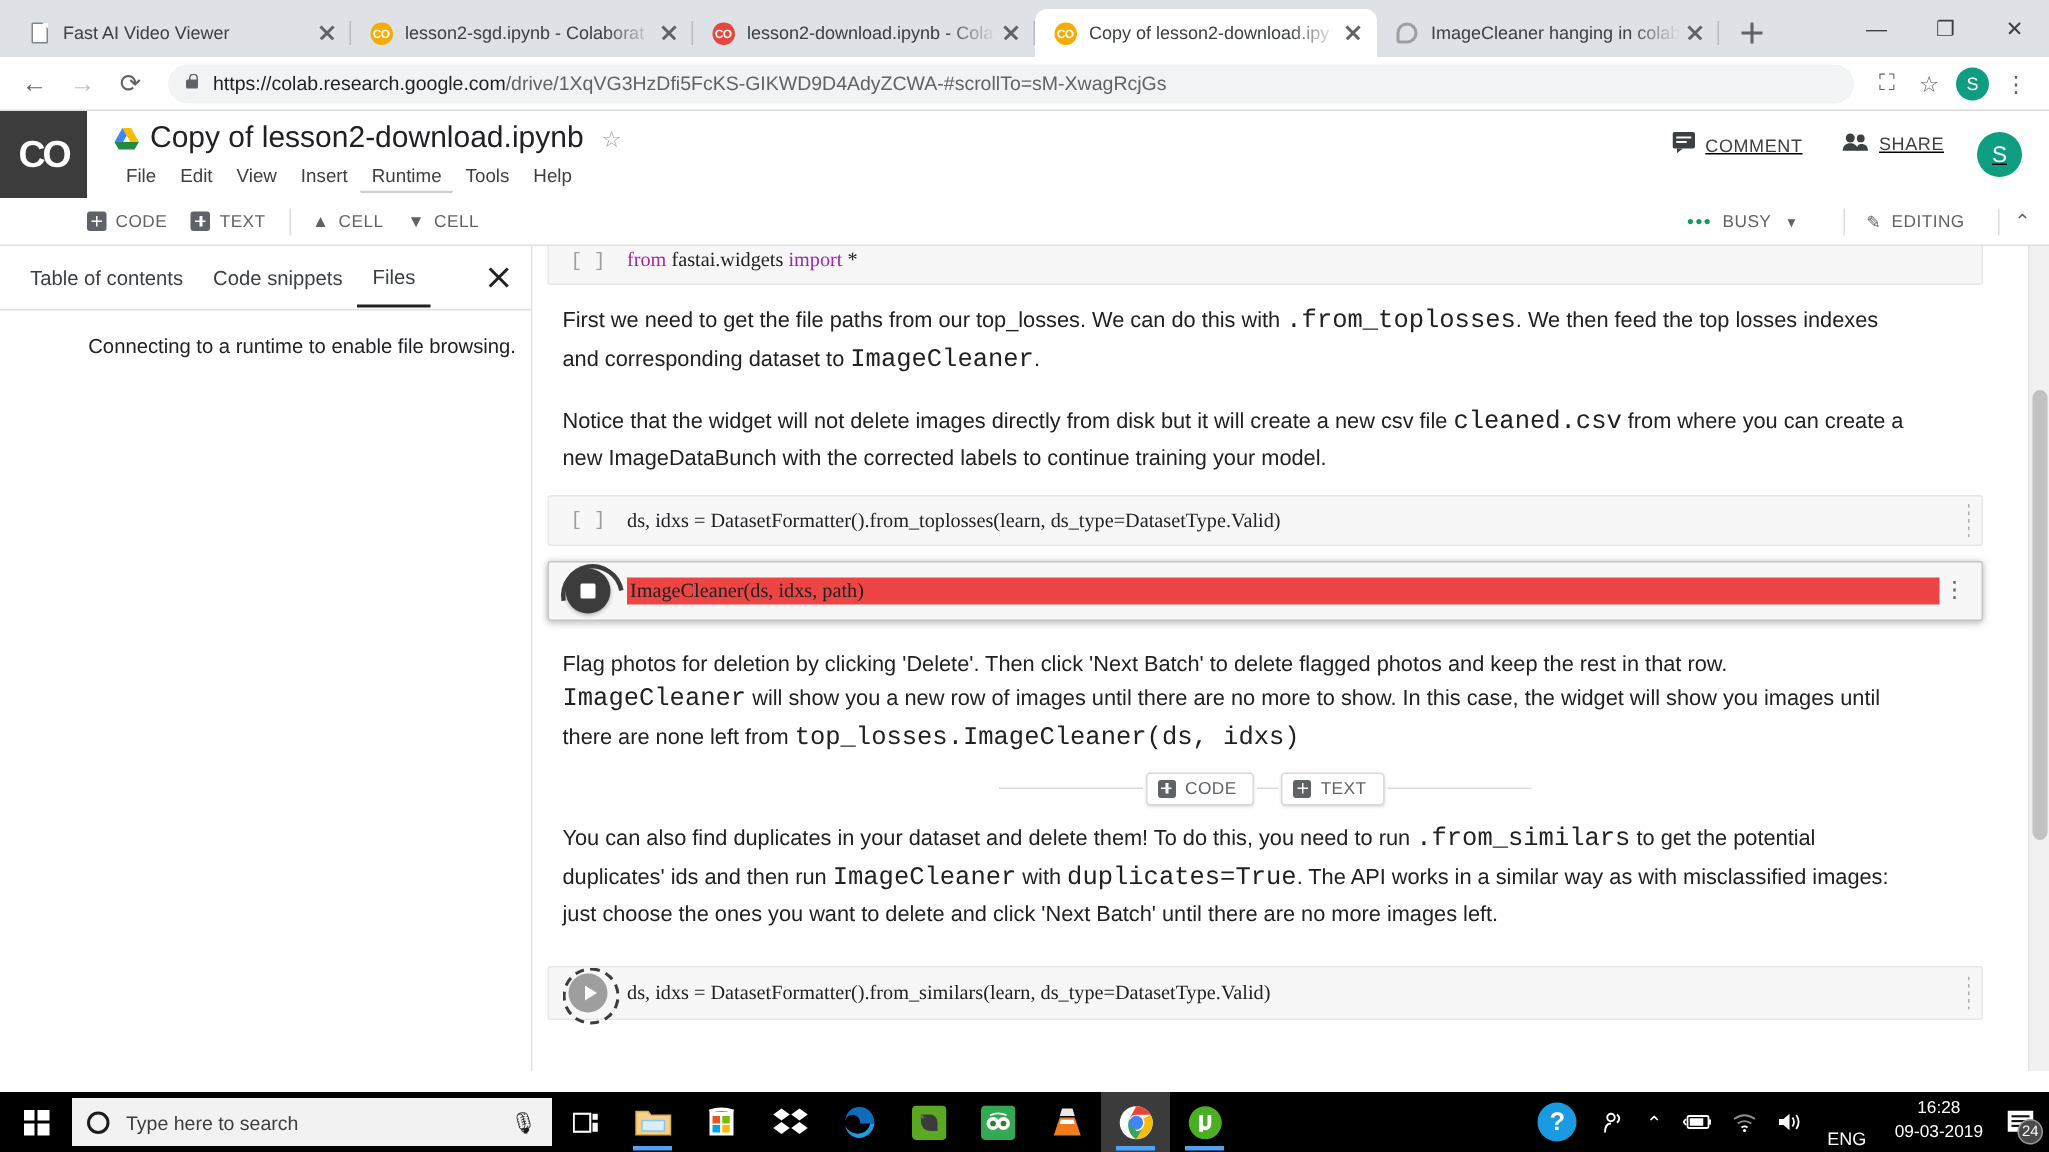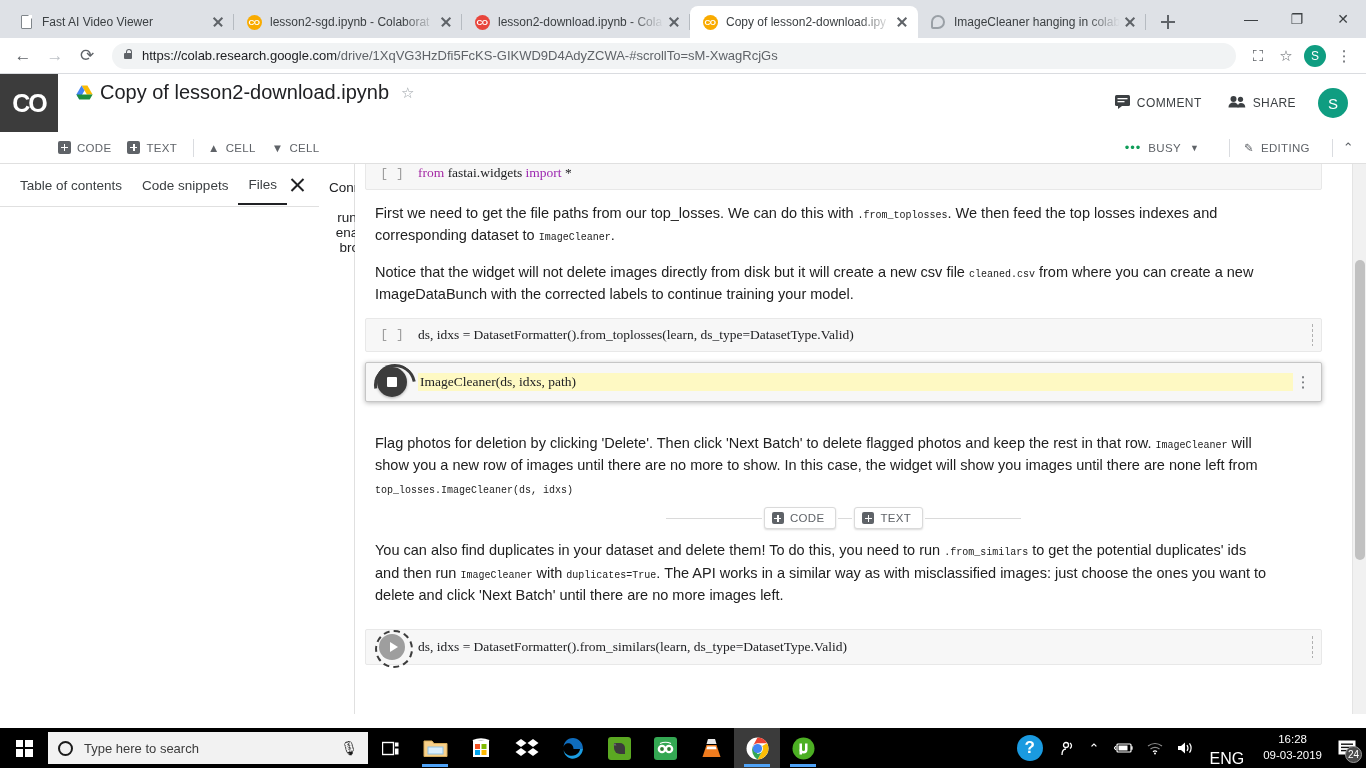"COMMENT" .header-right { align-items: center -> flex-start; text-decoration: none -> underline }
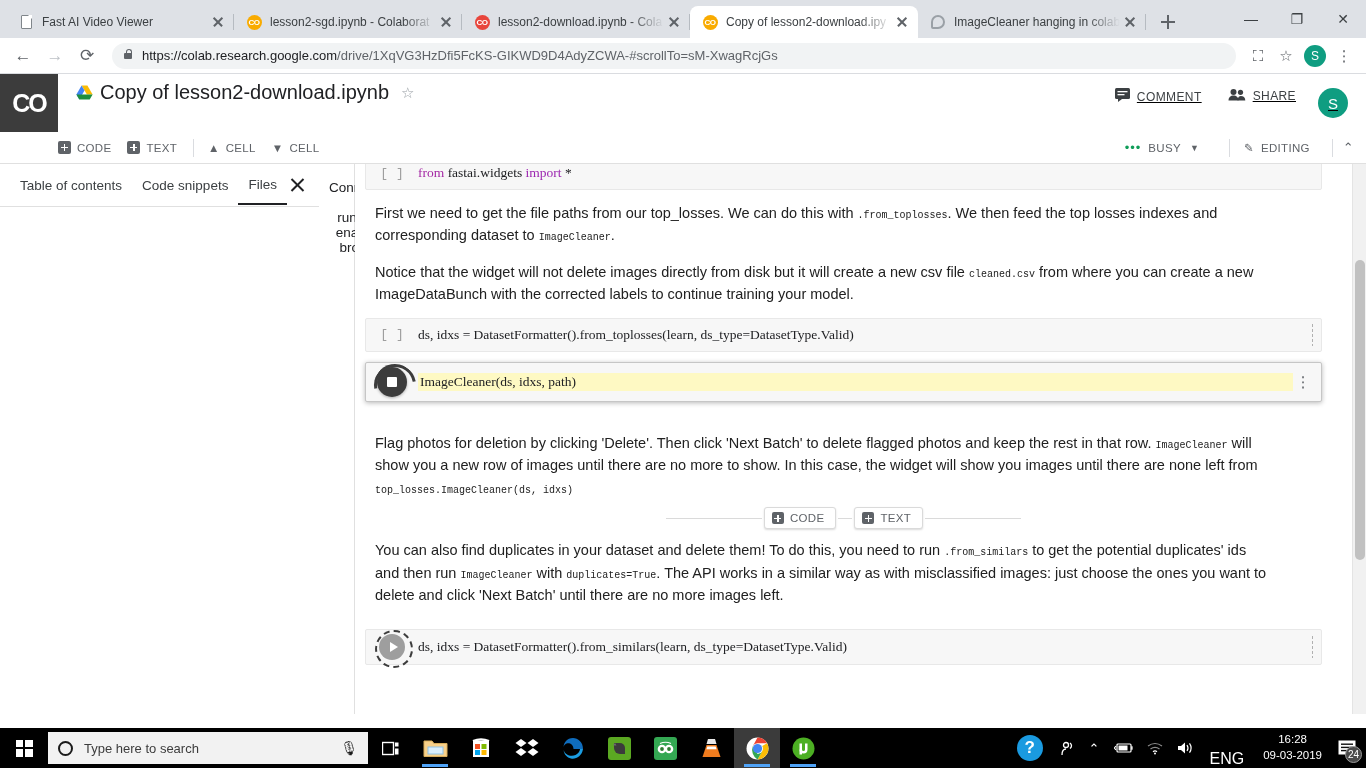"File" div.menubar { html: none -> <div> <span>File</span> <span>Edit</span> <span>View</span> <span>Insert</span> <span>Runtime</span> <span>Tools</span> <span>Help</span> </div> }
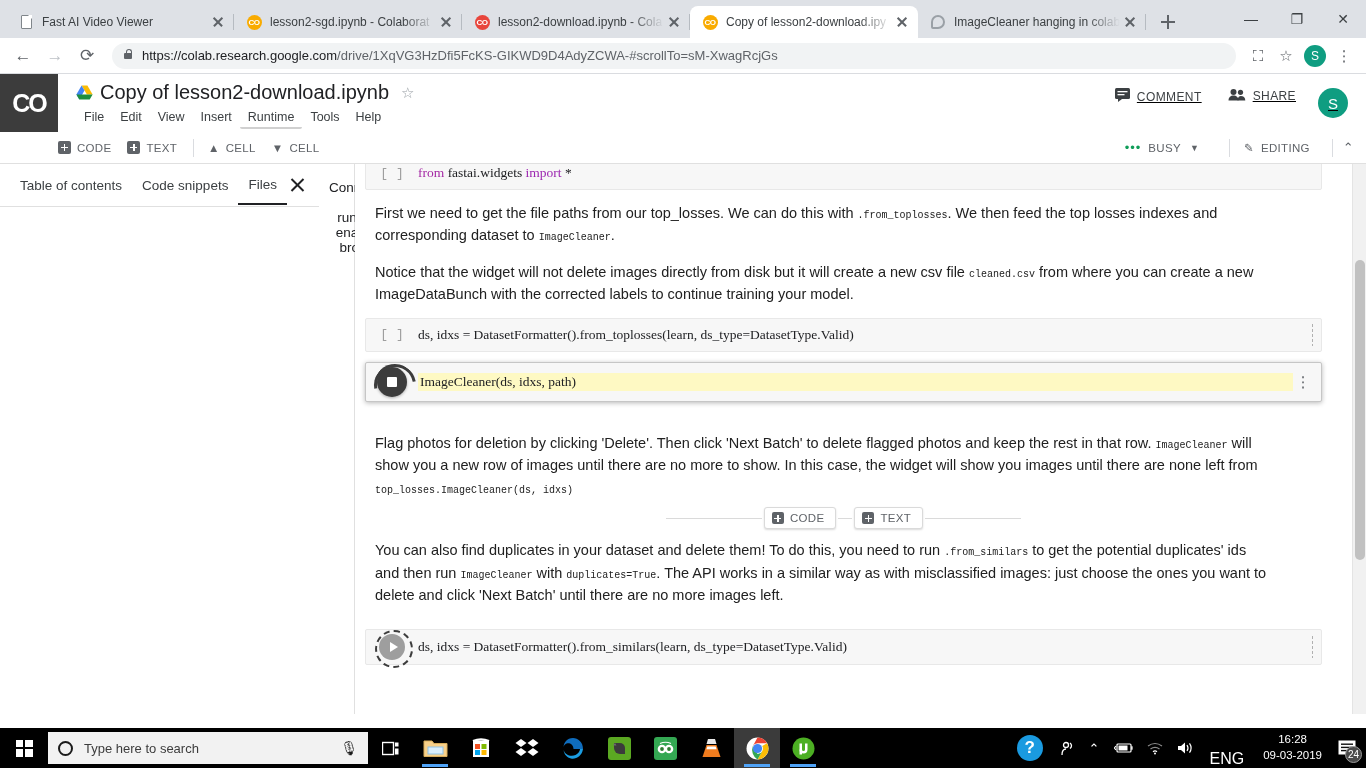"Table of contents" .sidebar { flex-direction: row -> column }
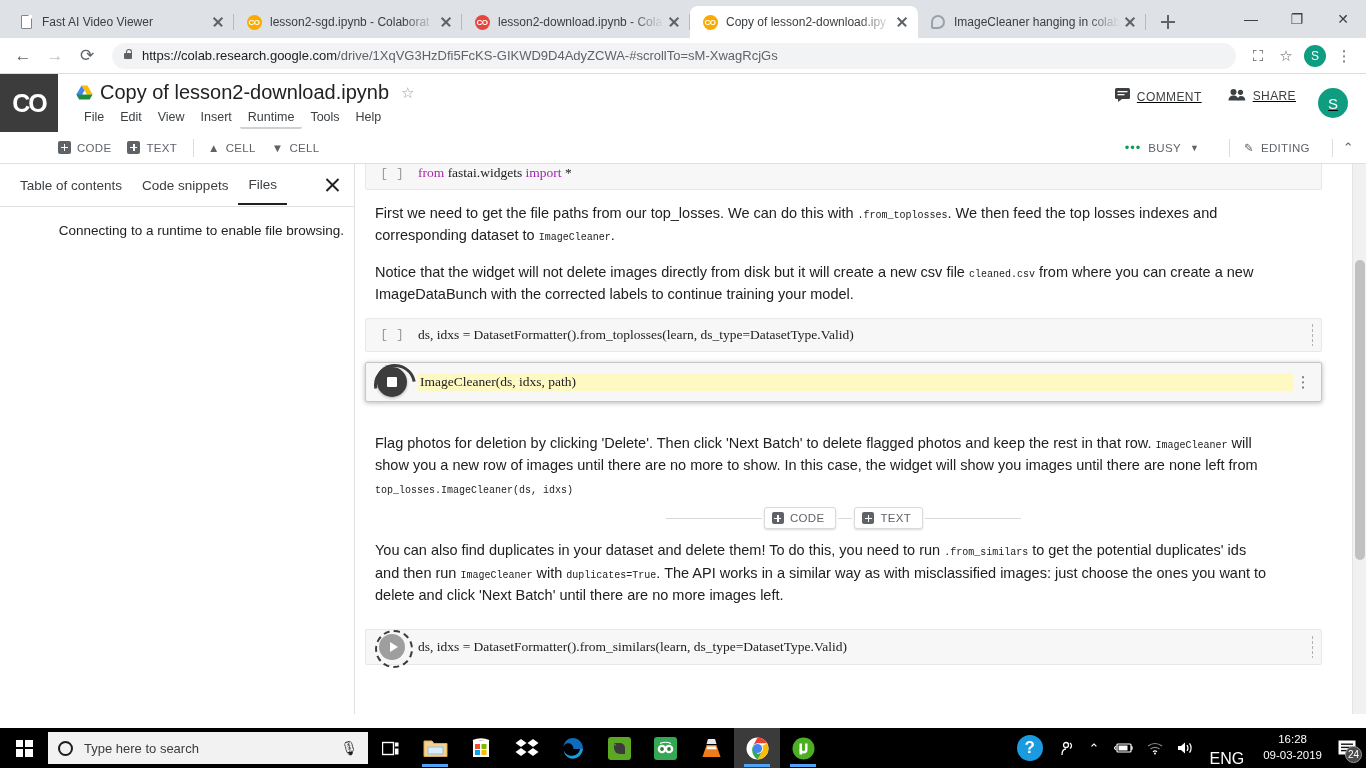".from_toplosses" code.inl { font-size: 10px -> 17px }
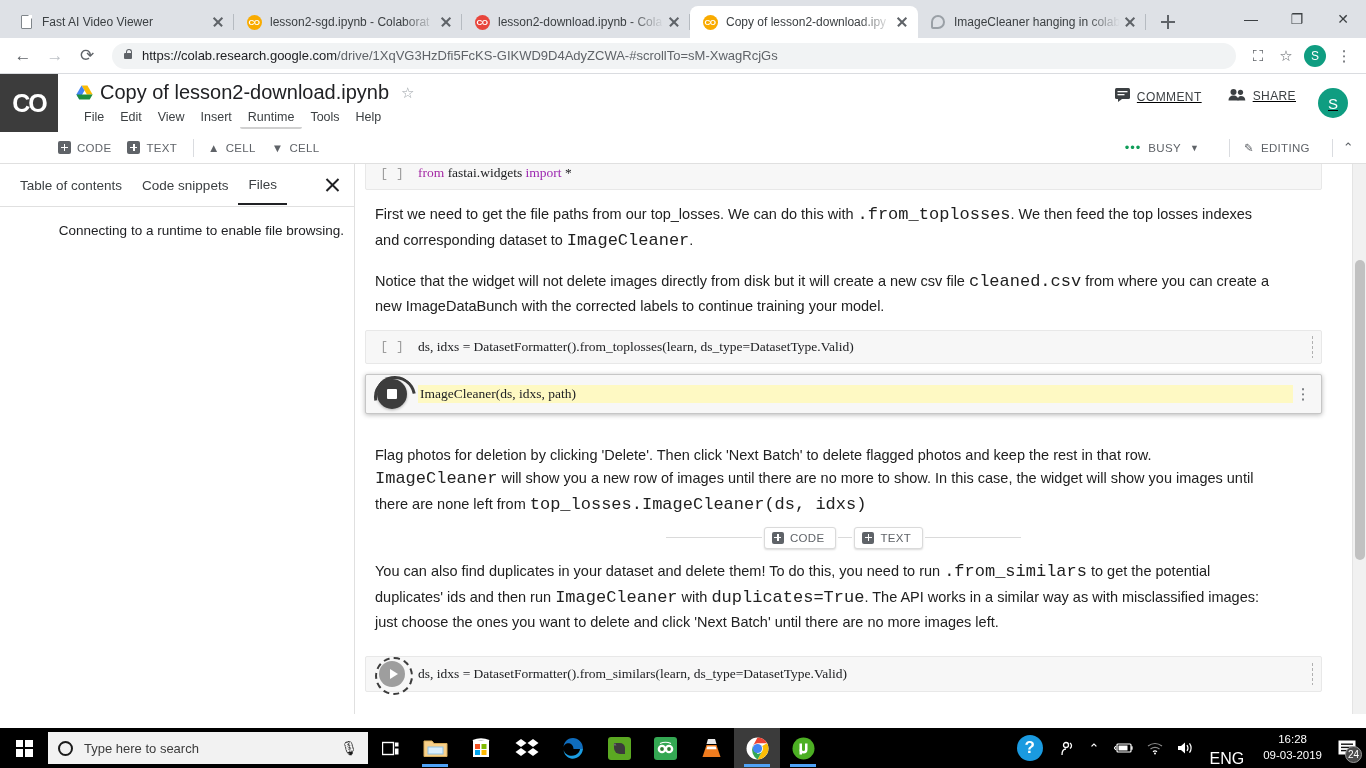"ImageCleaner(ds, idxs, path)" .code-text.sel-bg { background: #fef9c3 -> #ef4444 }
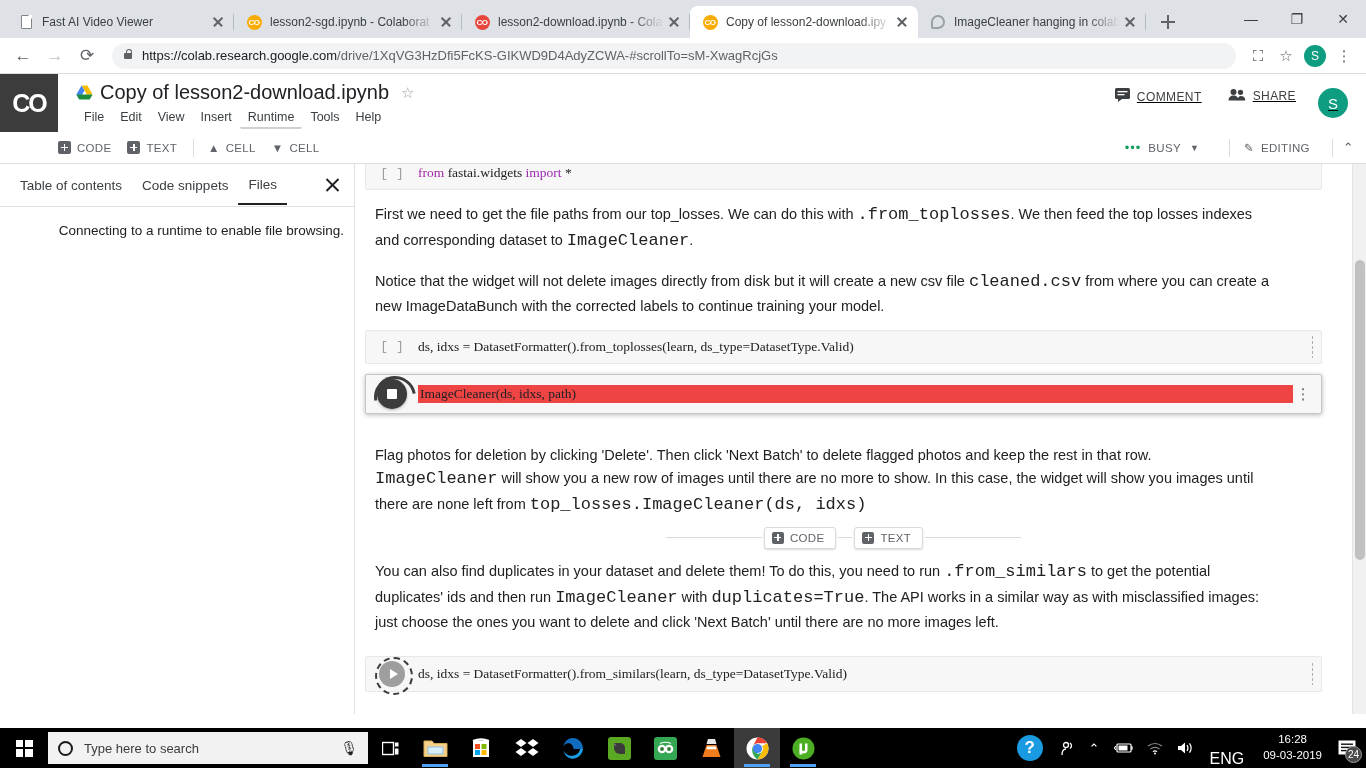"Flag photos for deletion by" div.md-block { padding-top: 30px -> 18px }
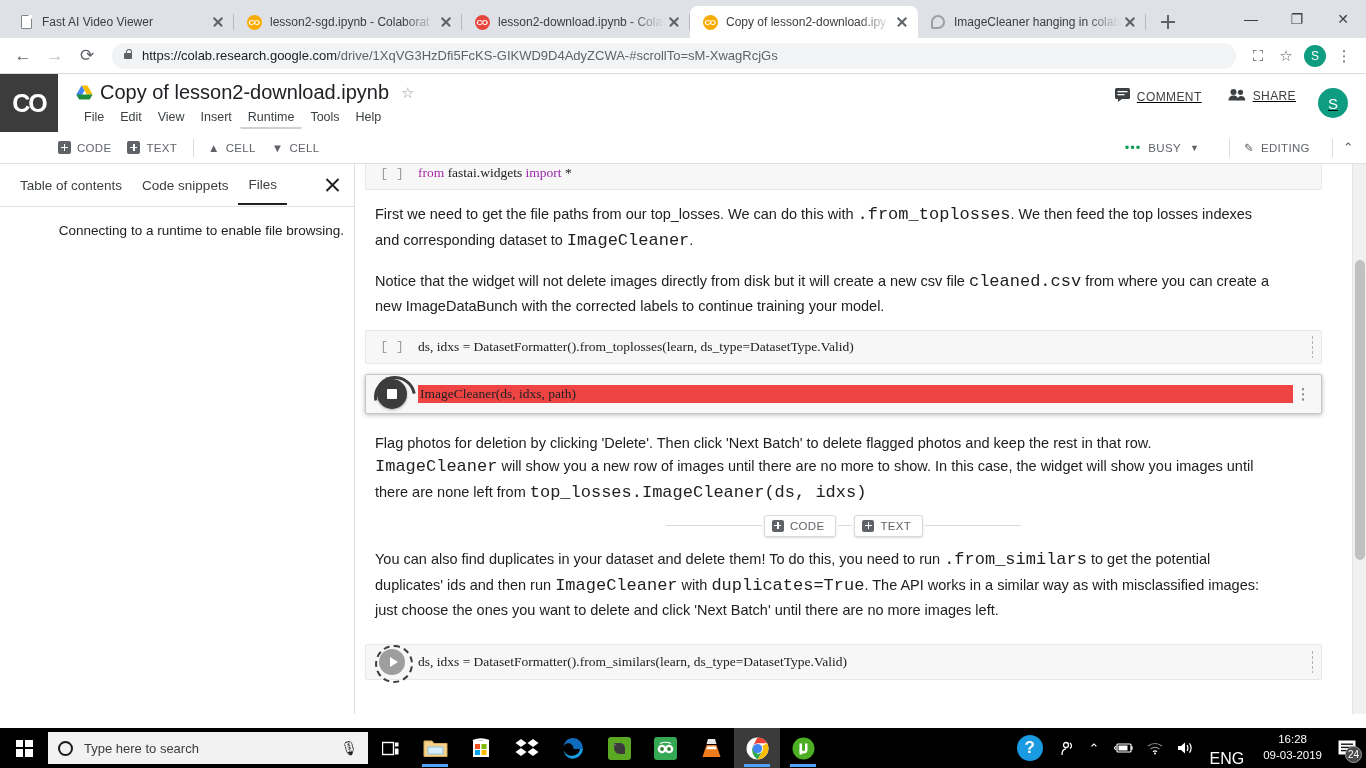"ENG" div.tray-ico { font-size: 16px -> 12px }
